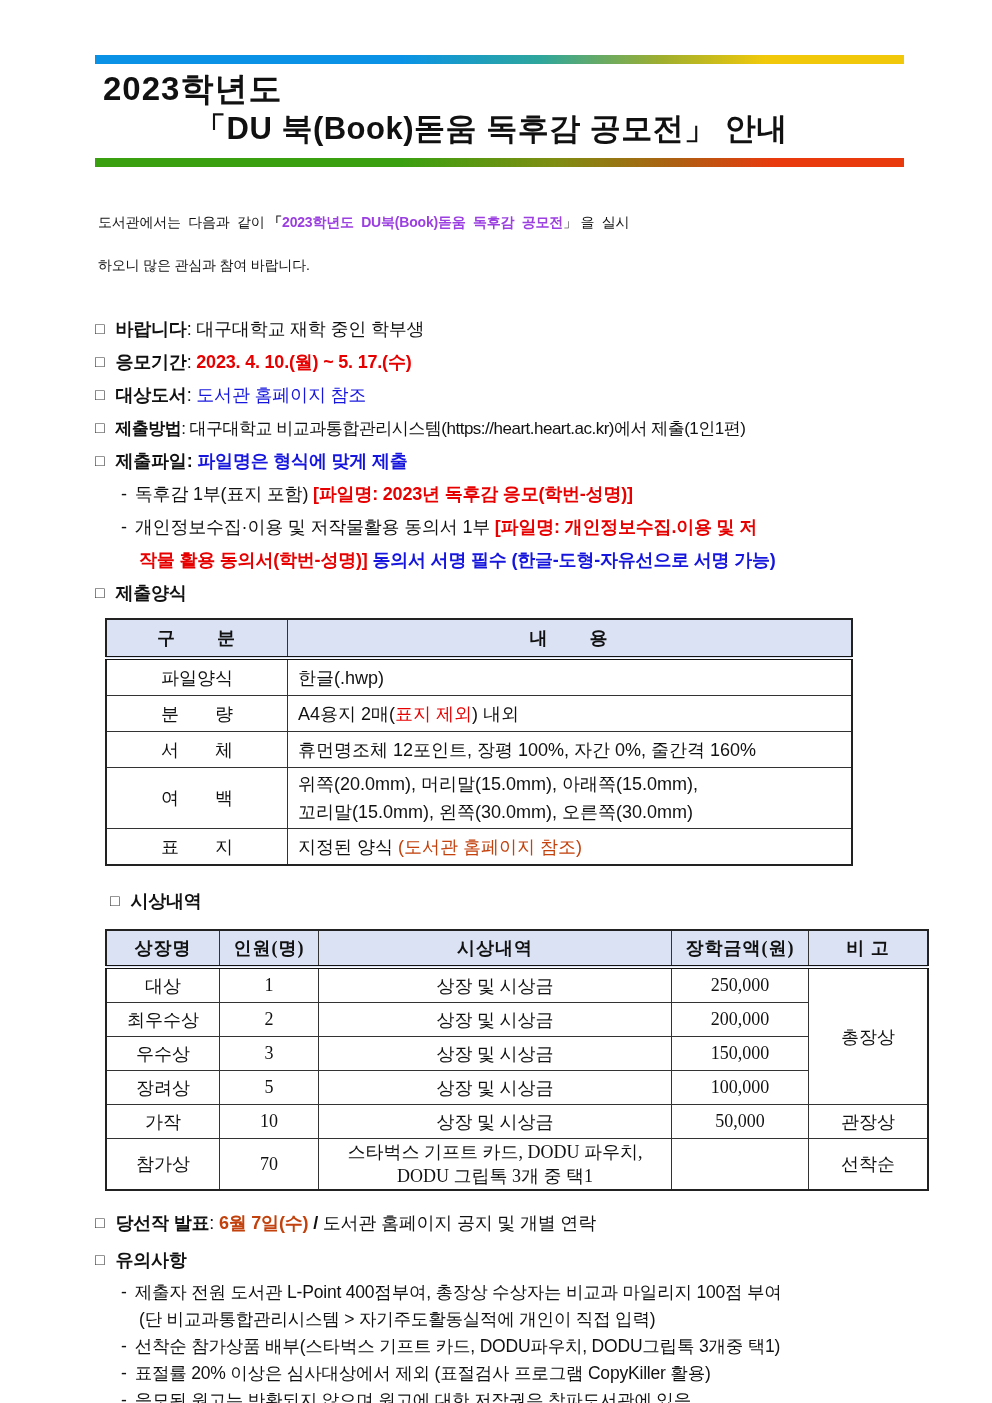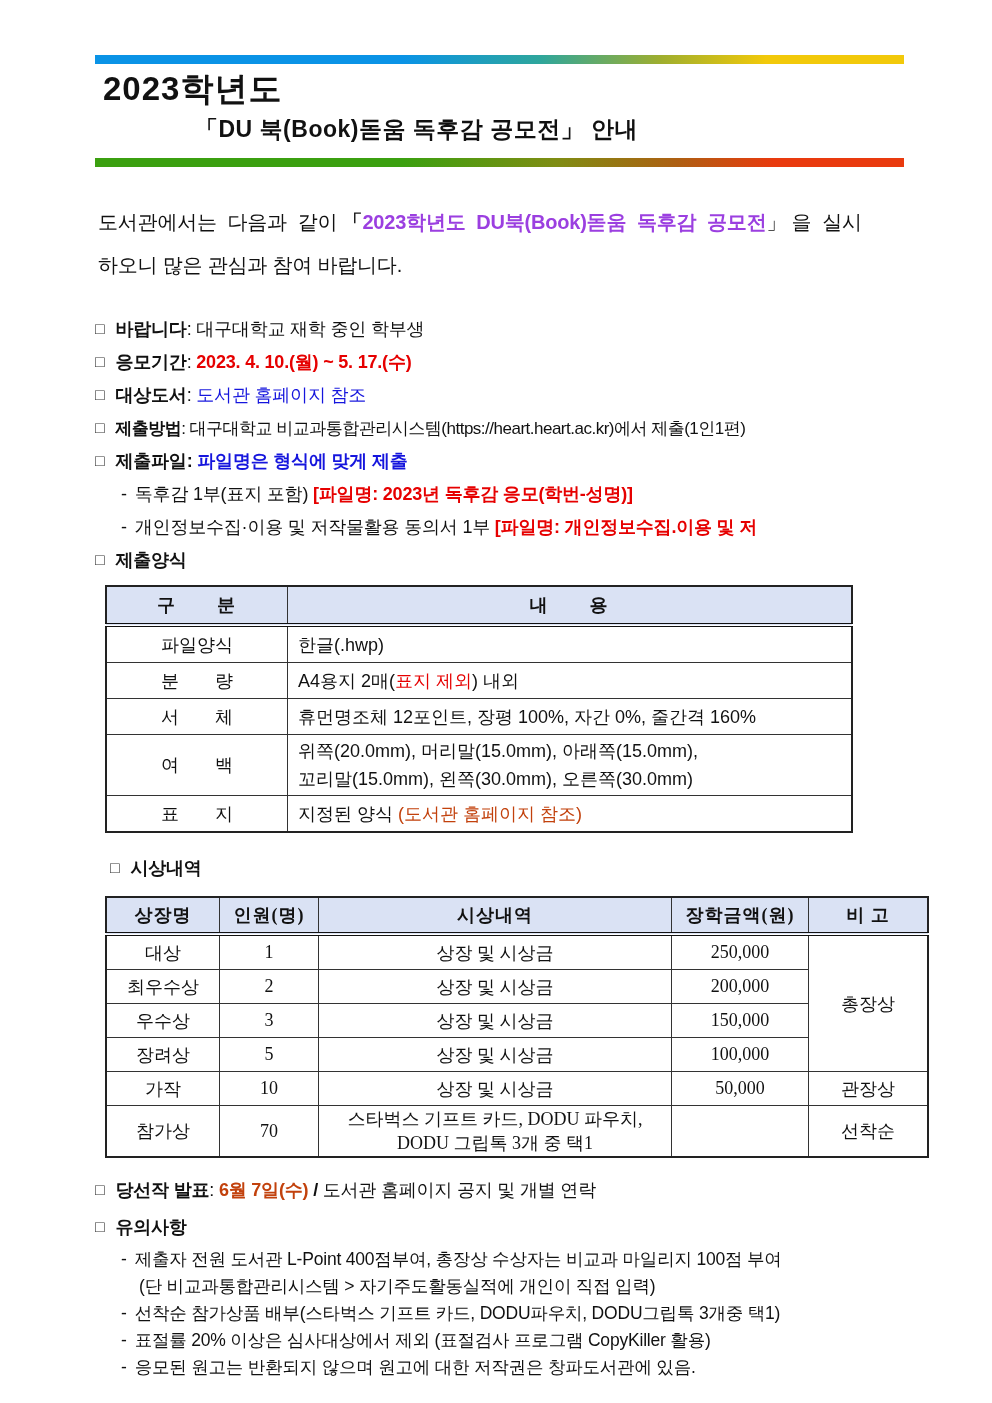"「DU 북(Book)돋움 독후감 공모전」 안내" .title { font-size: 23px -> 31px }
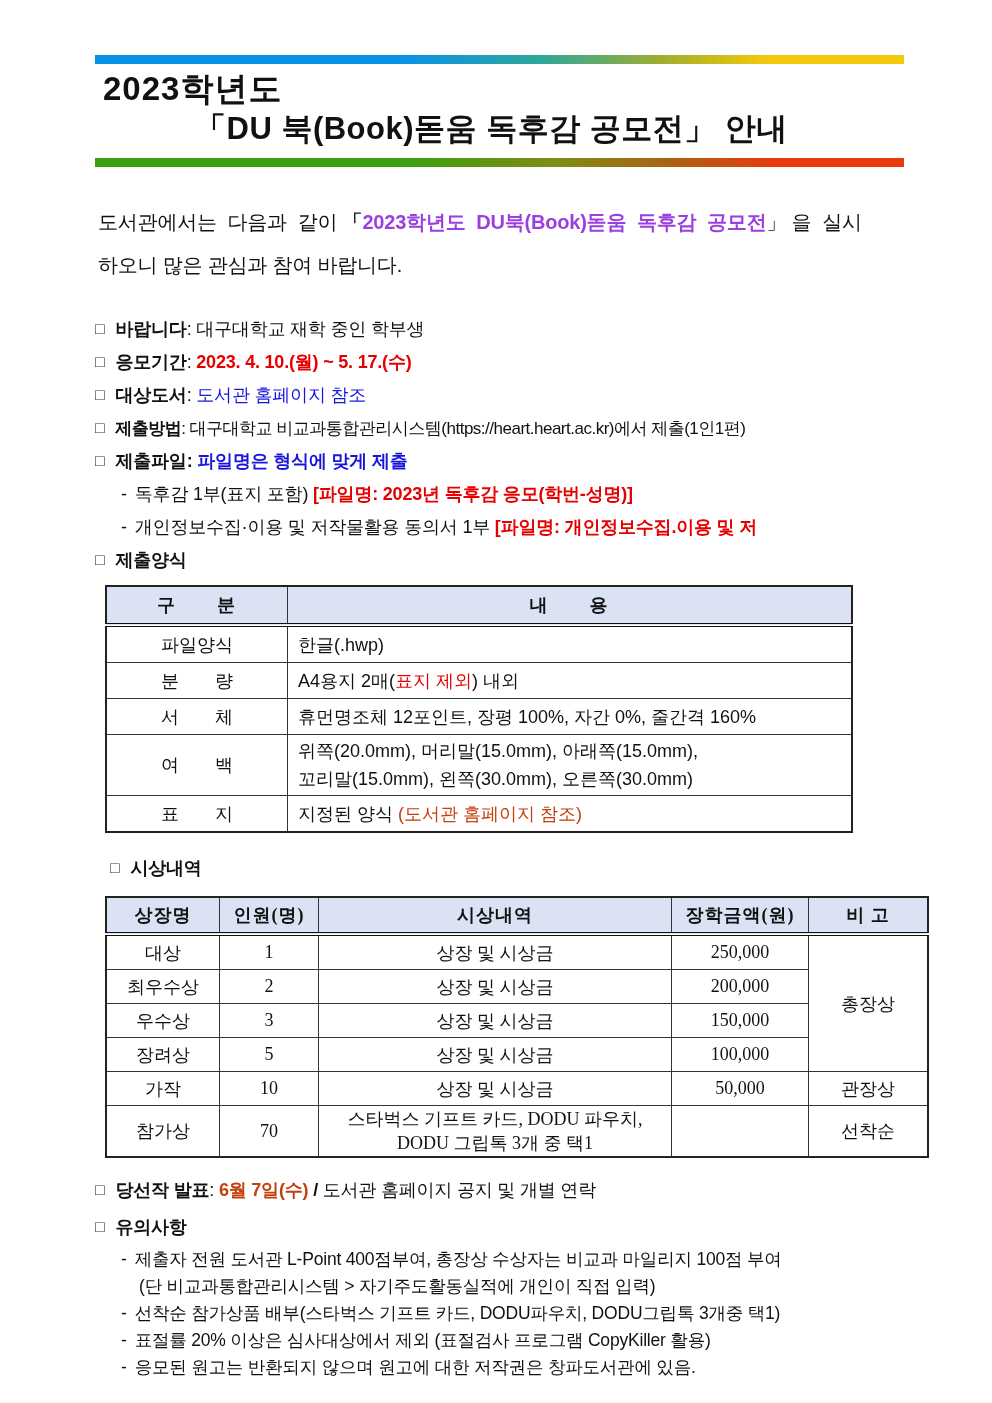"도서관에서는 다음과 같이 「2023학년도 DU북(Book)돋움" .intro { font-size: 20px -> 14px }
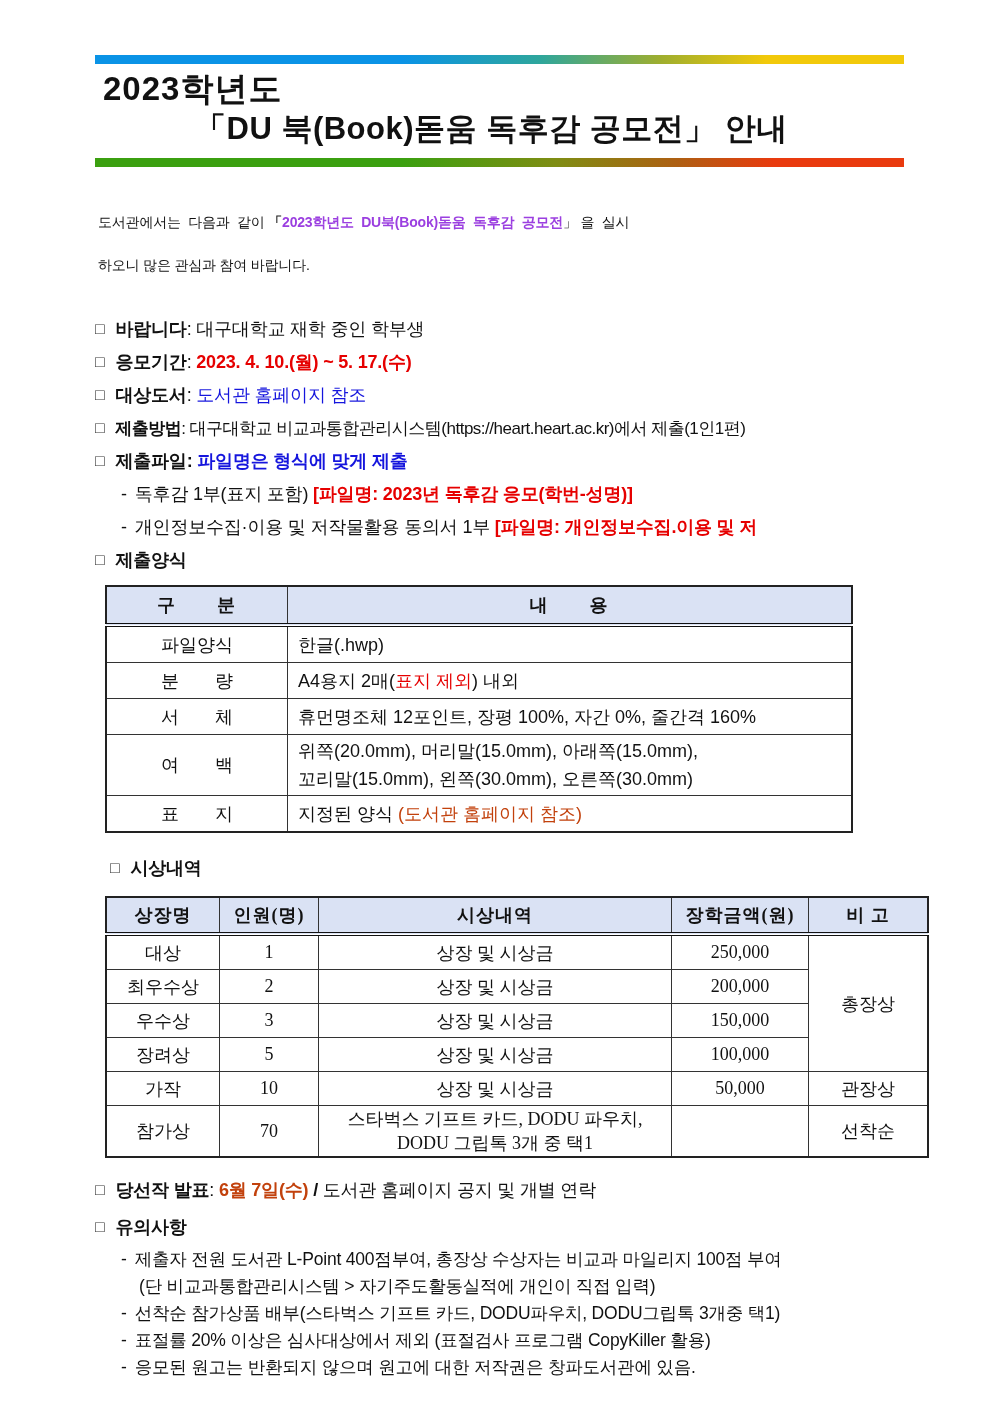"작물 활용 동의서(학번-성명)] 동의서 서명" div.ln { html: none -> <div><span>작물 활용 동의서(학번-성명)]</span><span> </span><span>동의서 서명 필수 (한글-도형-자유선으로 서명 가능)</span></div> }
